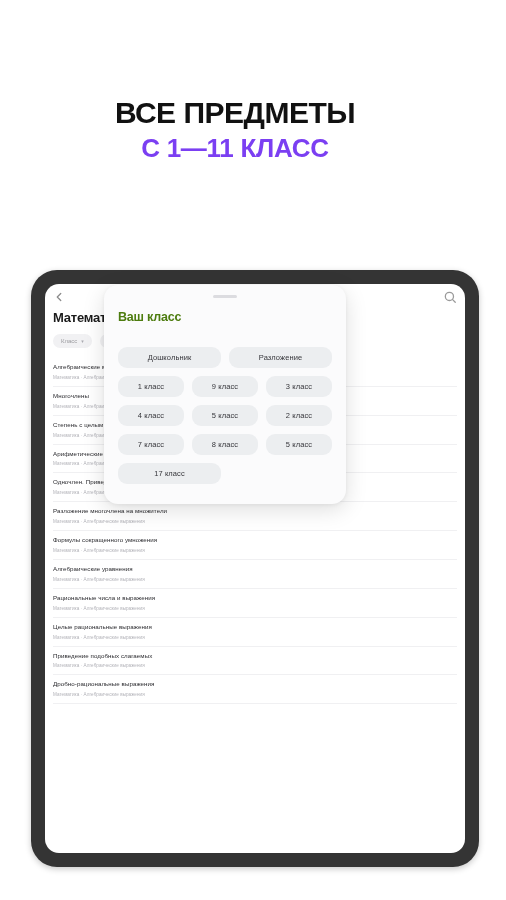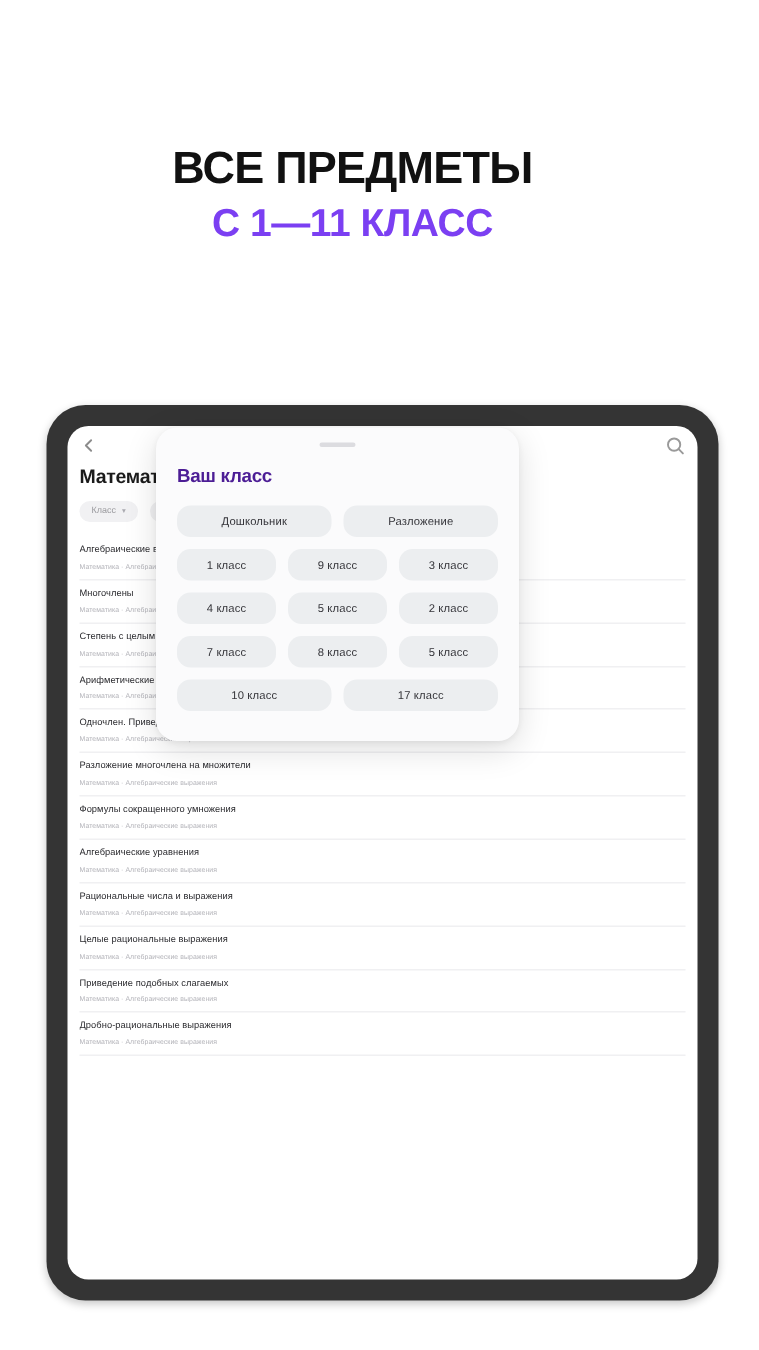"Ваш класс" .modal-title { color: #4c1d95 -> #4d7c0f; margin-bottom: 13px -> 23px }
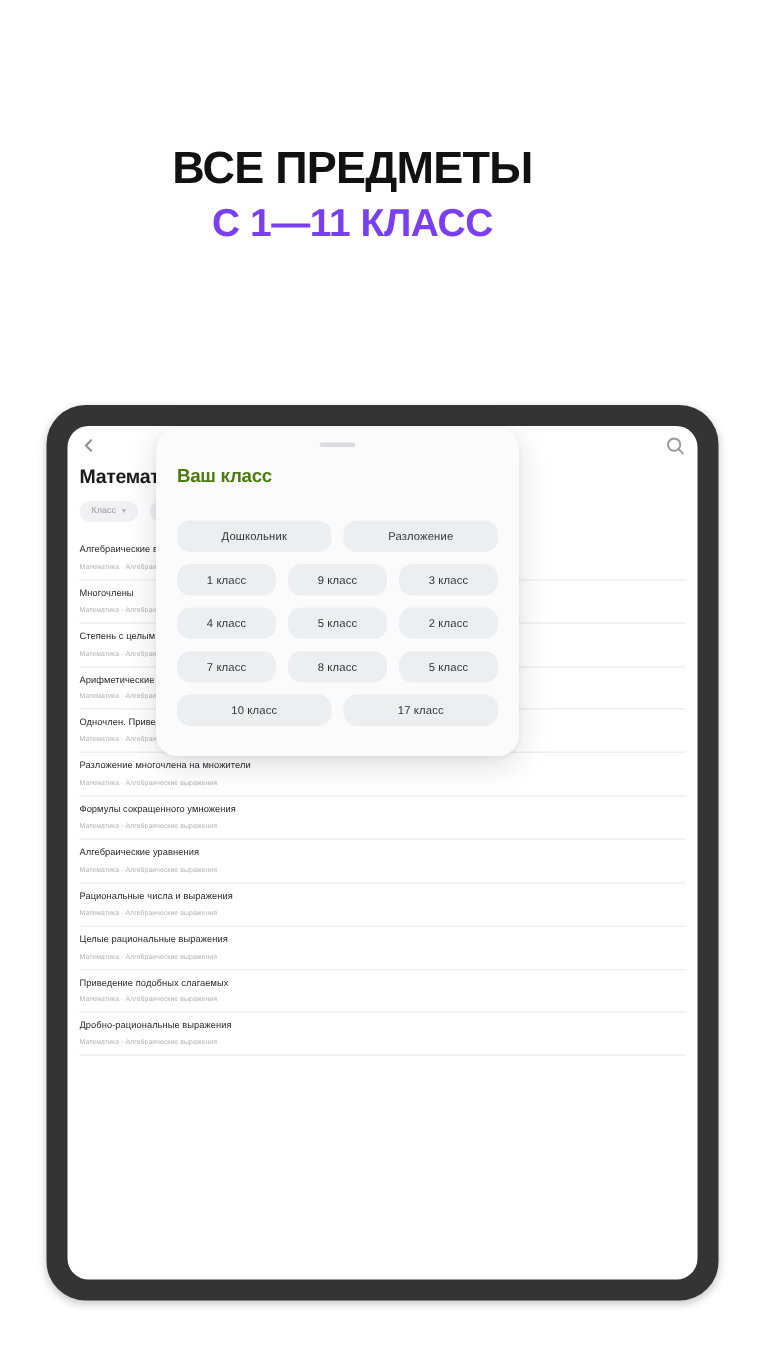"10 класс" button.grade-btn { html: <button>10 класс</button> -> none }
